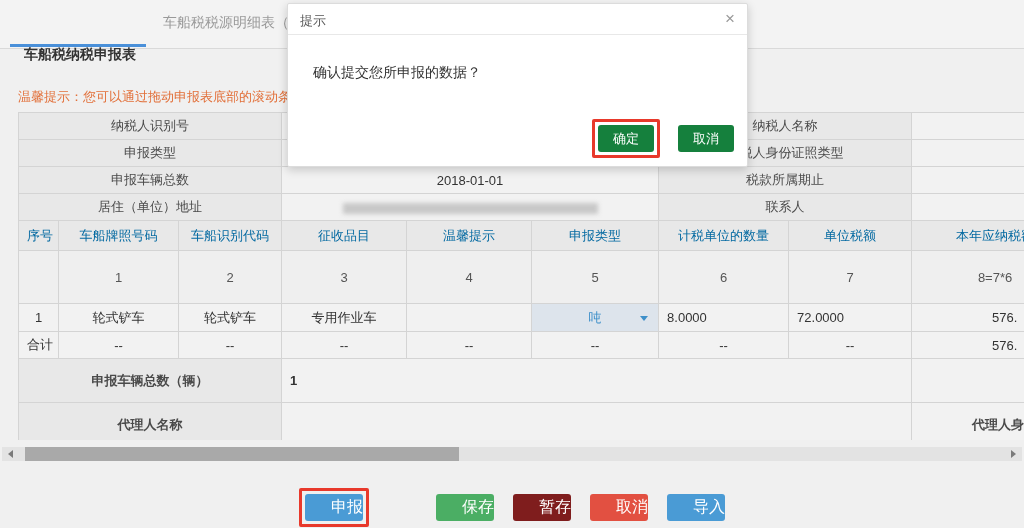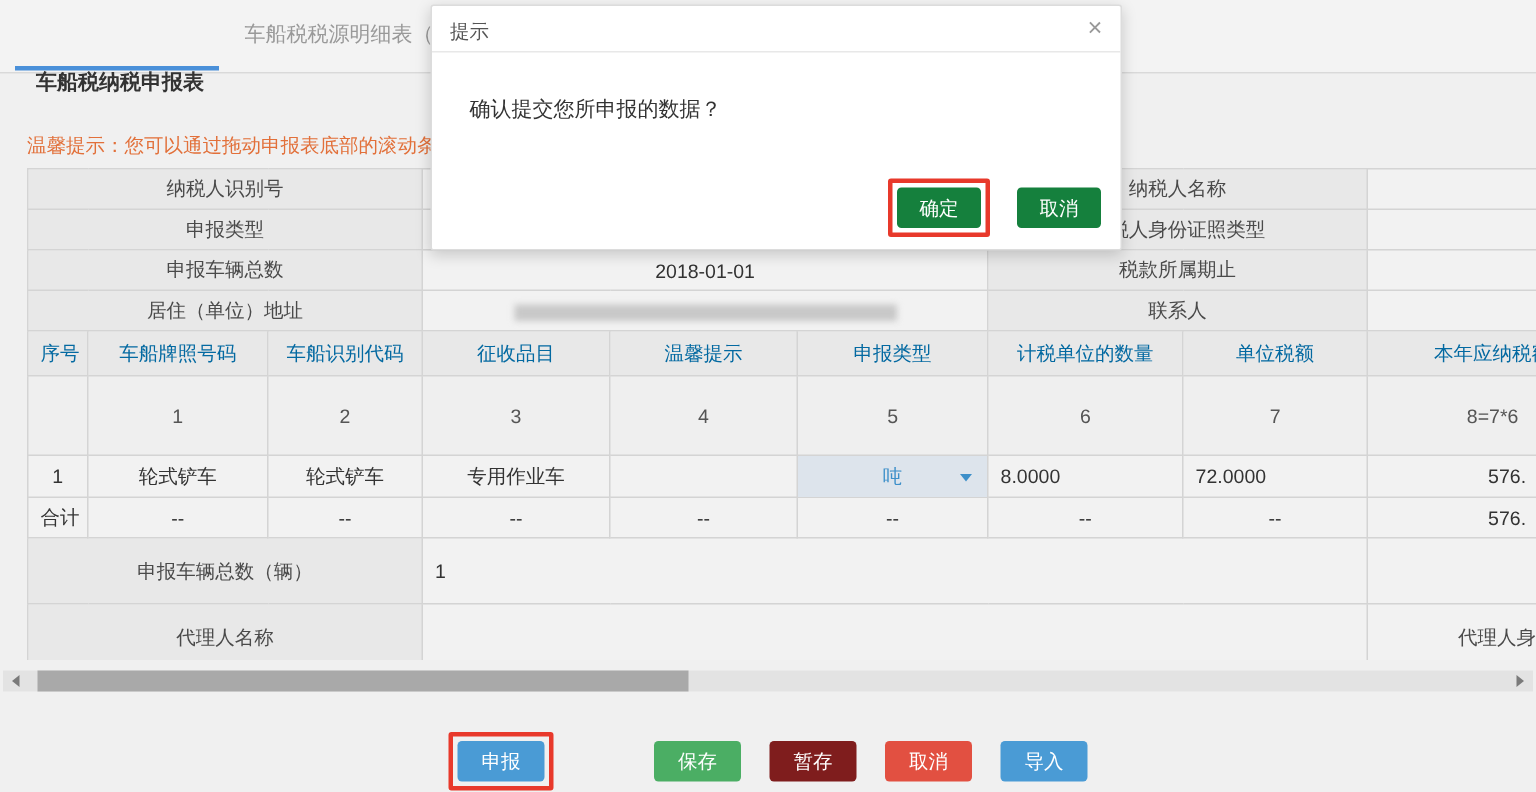"申报车辆总数（辆）" tr.r-foot td { font-weight: none -> bold }
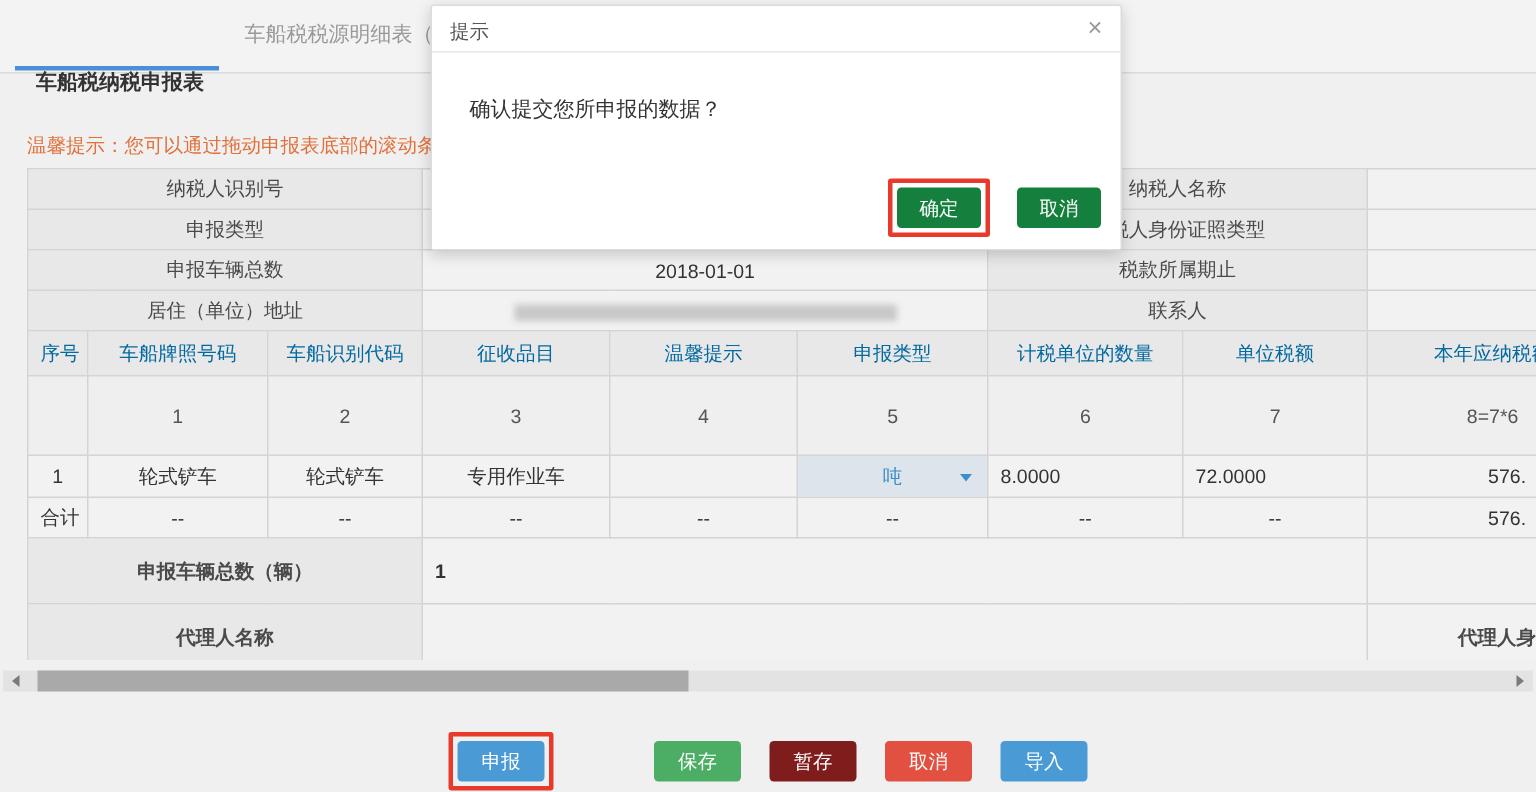"申报" .btn { font-size: 13px -> 16px; text-align: none -> right }
